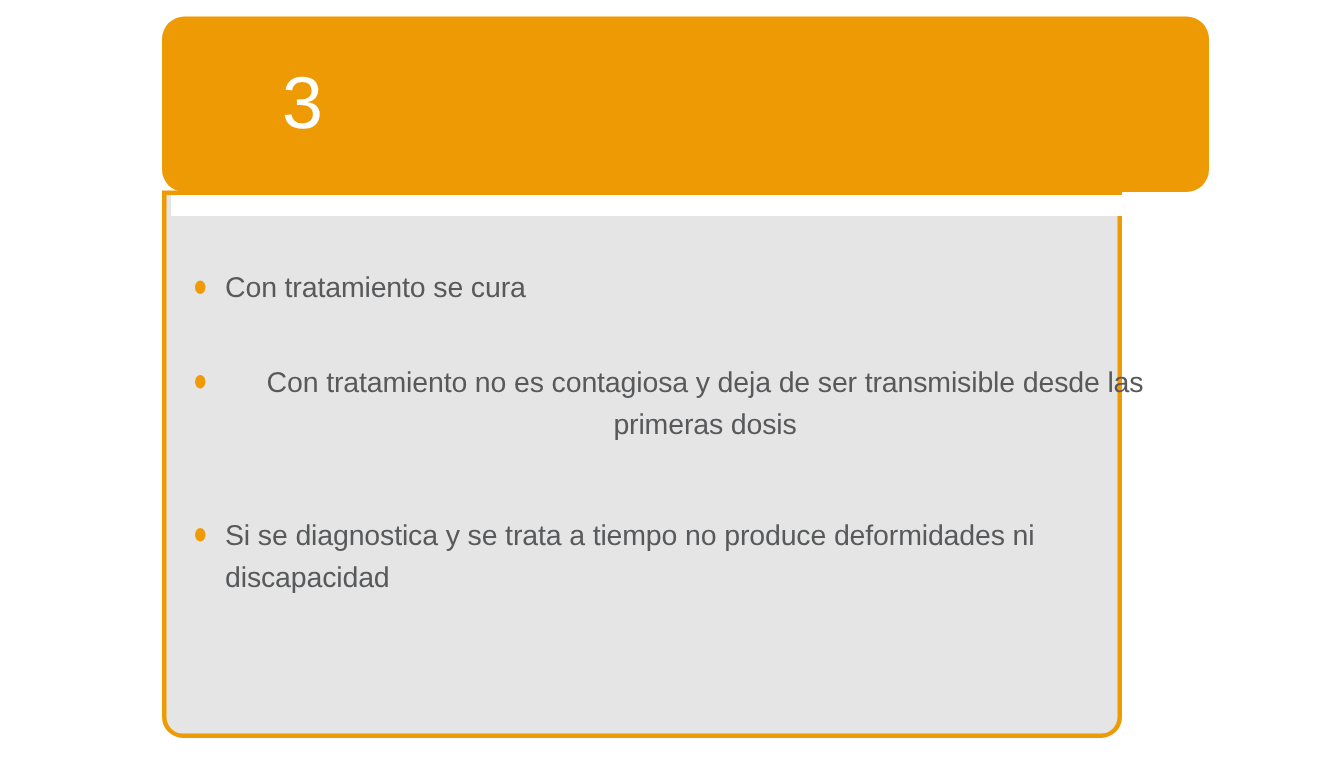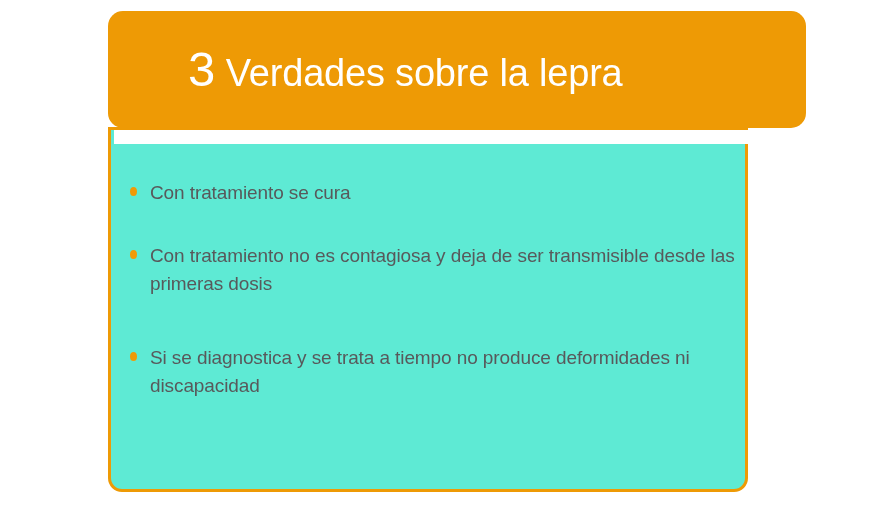"Verdades sobre la lepra" span.title-text { html: <span>Verdades sobre la lepra</span> -> none }
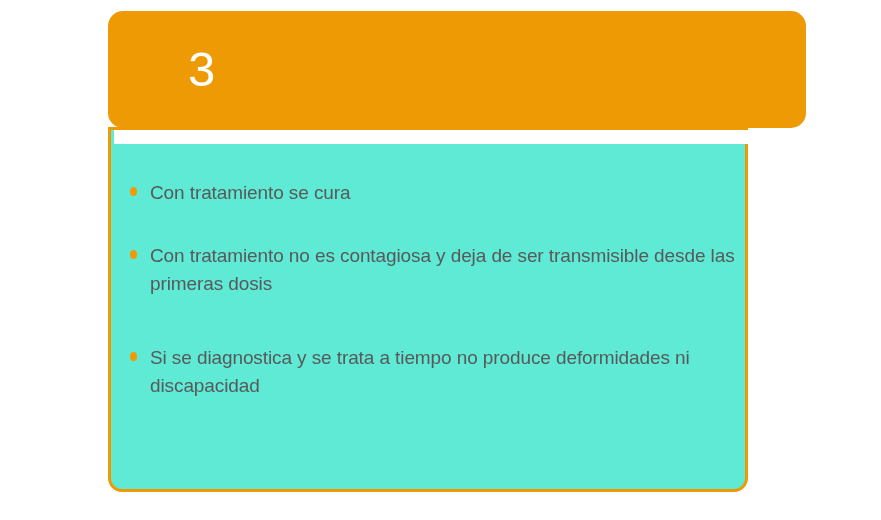"Con tratamiento se cura" #card-body { background: #5eead4 -> #e5e5e5 }
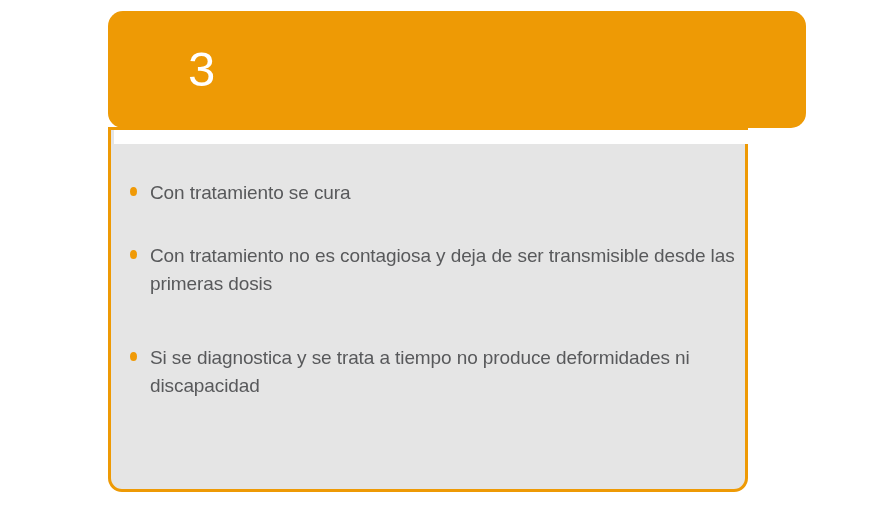"Con tratamiento no es contagiosa" .fact-item[data-index="1"] { text-align: none -> center }
